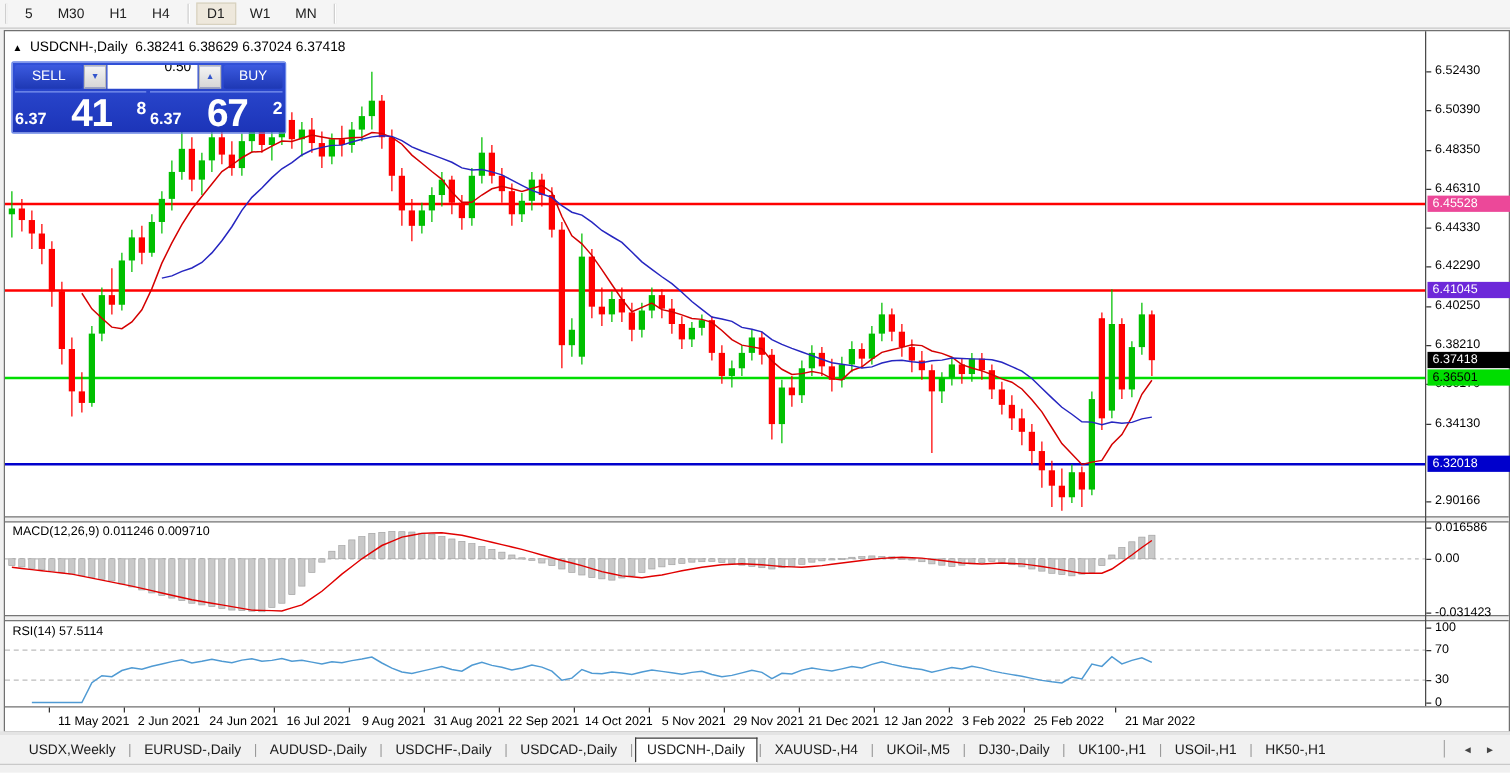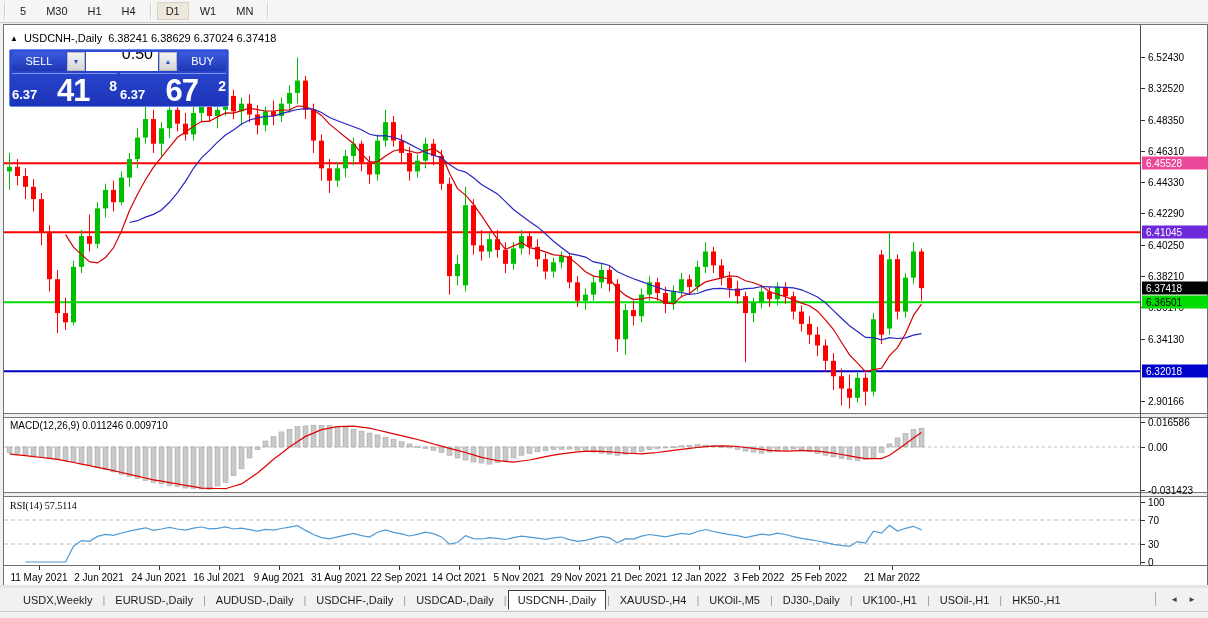"0.50" #vol { font-size: 16px -> 11px }
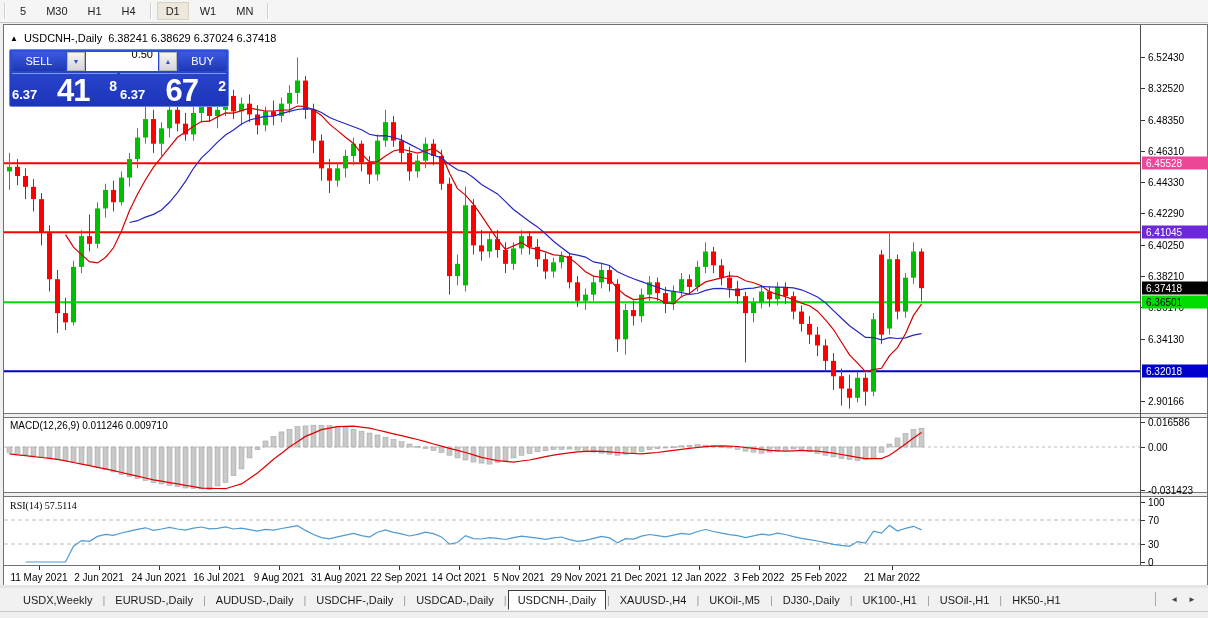"8.32520" div.abs { text: 8.32520 -> 6.50390 }
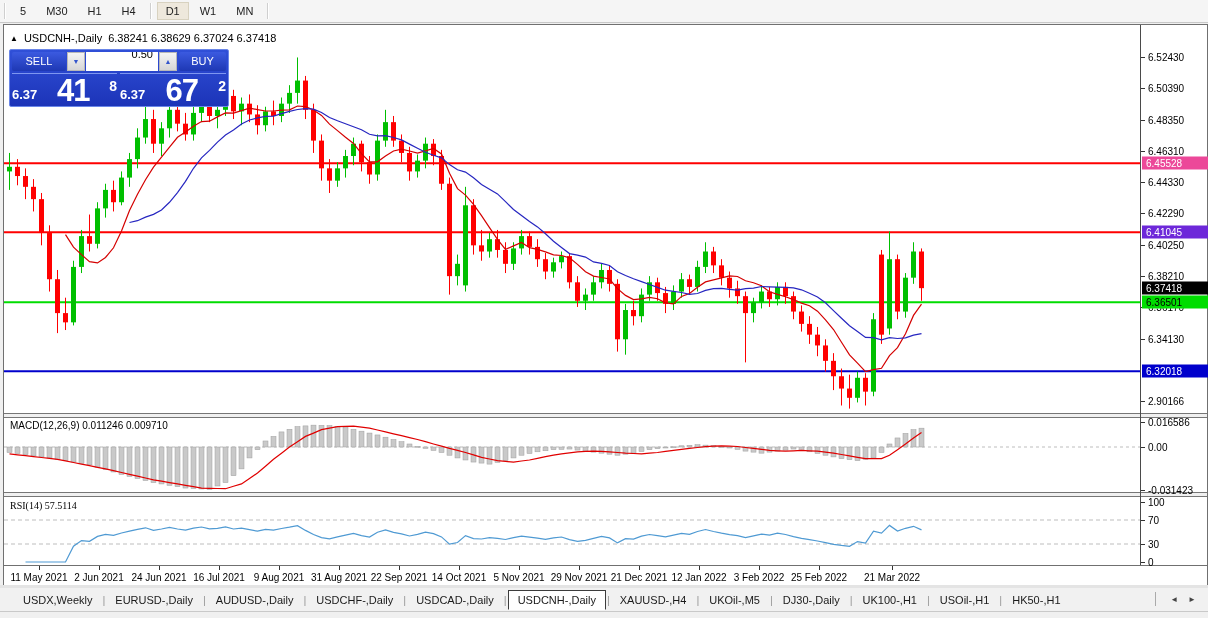"RSI(14) 57.5114" div.abs { font-family: Liberation Serif, serif -> none }
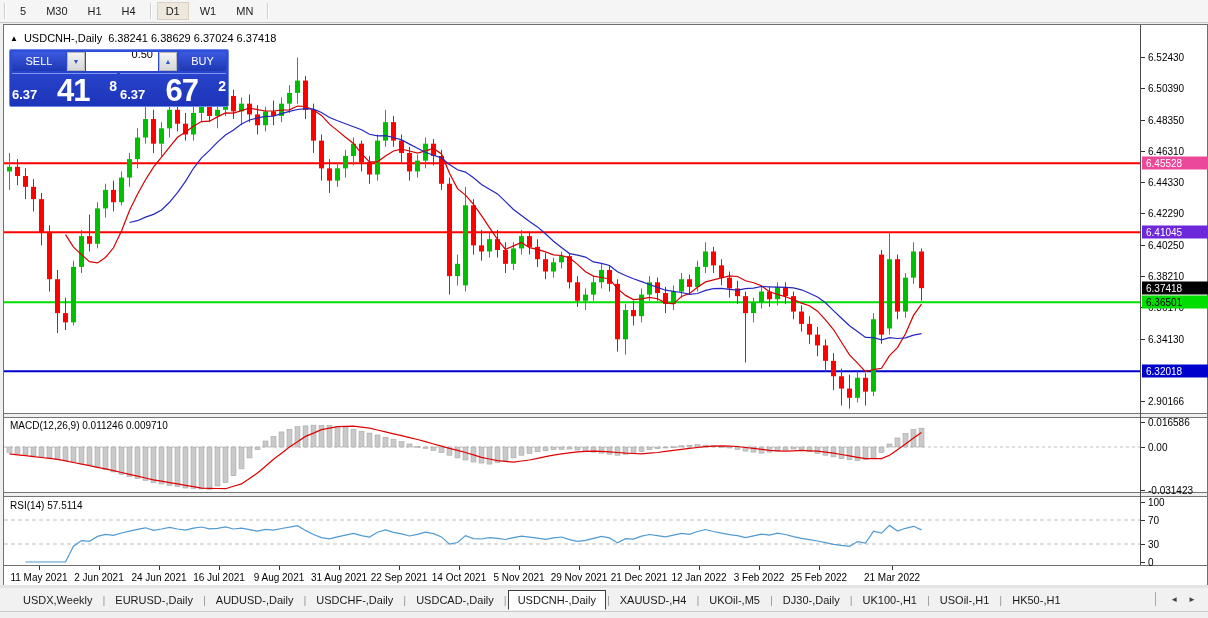"11 May 2021" .dlabel { margin-left: none -> 36px }
